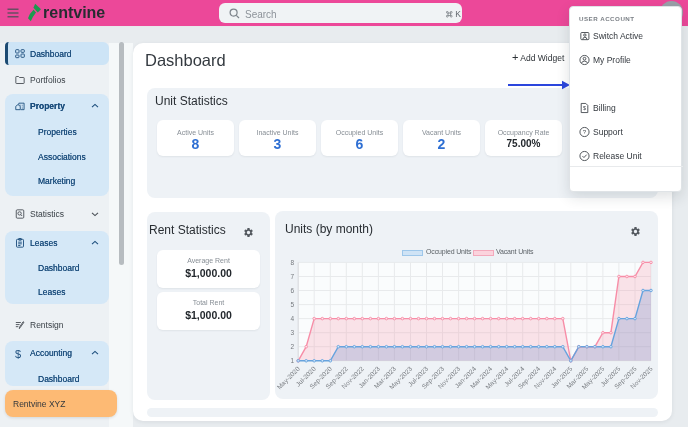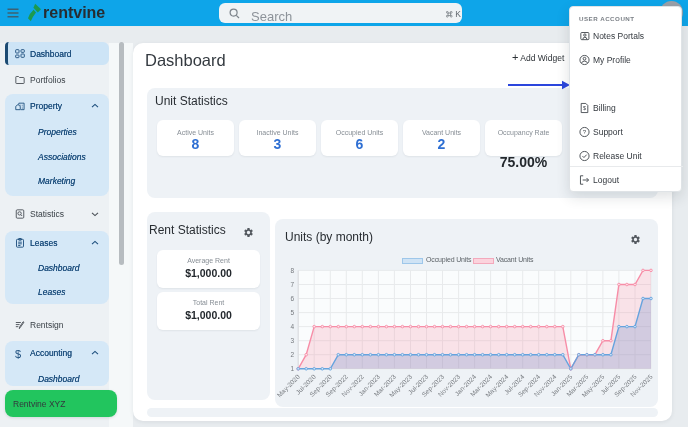"rentvine" #topbar { background: #0ea5e9 -> #ec4899 }
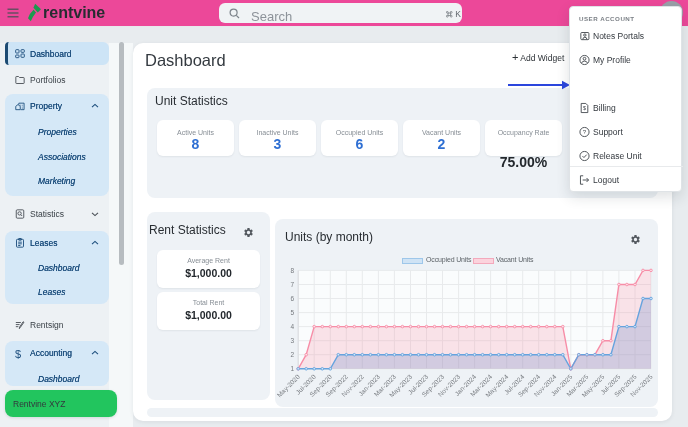"Search" div.abs { font-size: 13px -> 10px; left: 32px -> 26px }
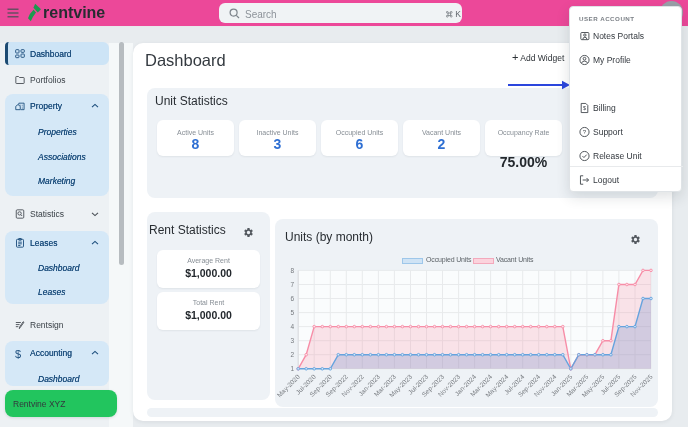"Notes Portals" div.dtx { text: Notes Portals -> Switch Active }
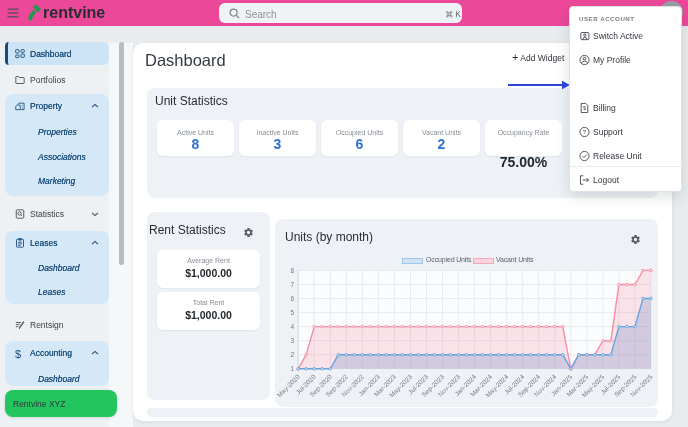"Property" div.tx { font-weight: 400 -> 700 }
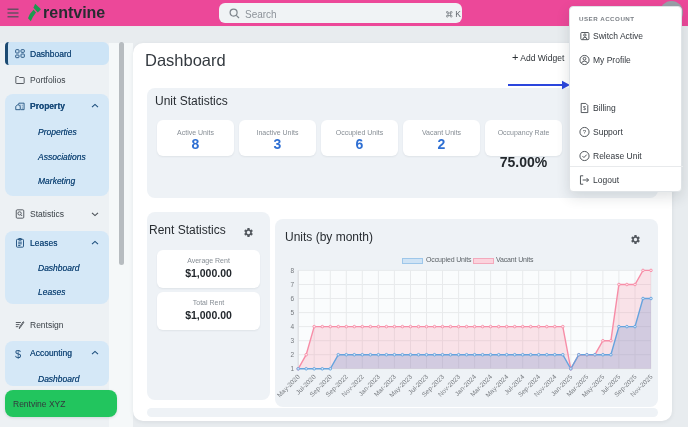"Properties" .child { font-style: italic -> none }
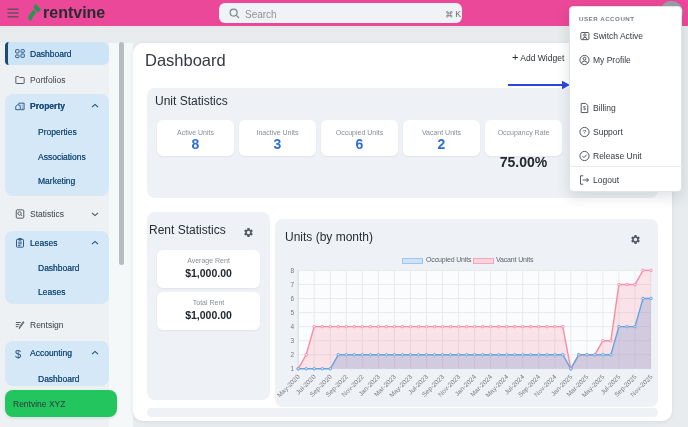"75.00%" div.tnum { font-size: 14px -> 10px; margin-top: 18px -> 2px }
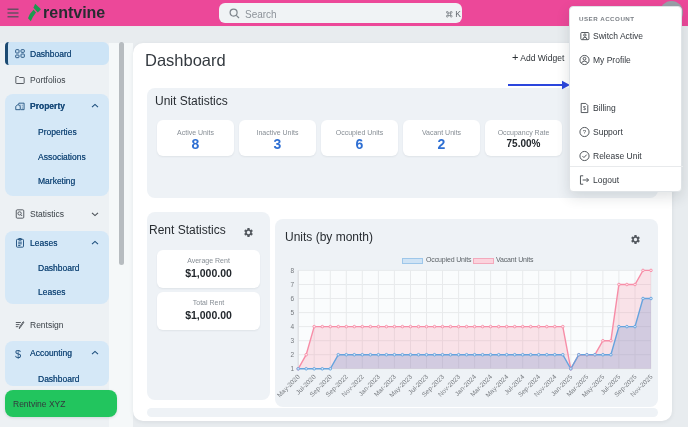"Logout" div.drow { html: <div> <svg> <g> <path></path> <line></line> <path></path> </g> </svg> <div>Logout</div> </div> -> none }
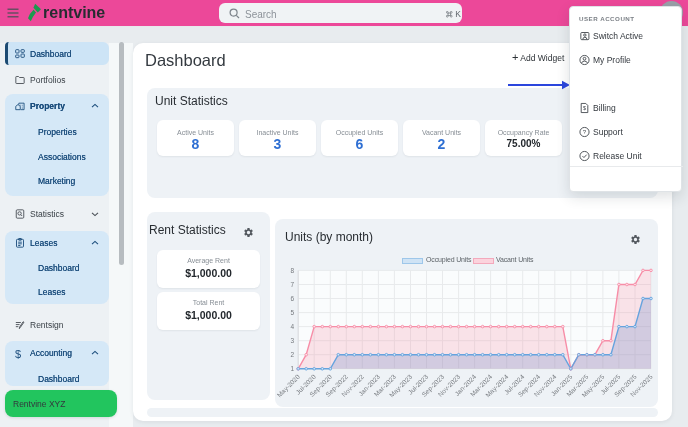"Units (by month)" div.card { top: 176px -> 168px }
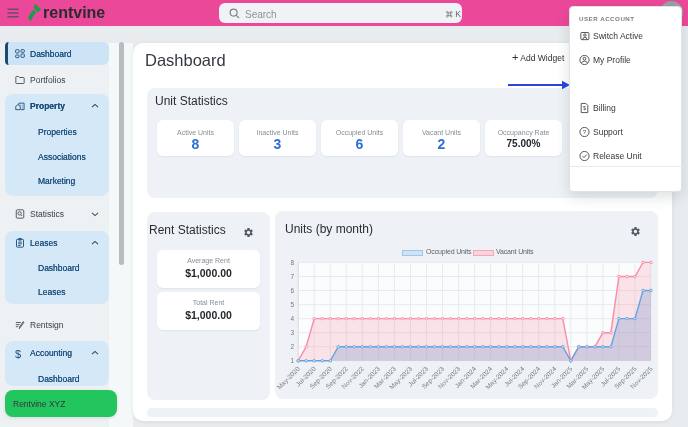"Rentvine XYZ" div.abs { background: #22c55e -> #fdba74 }
